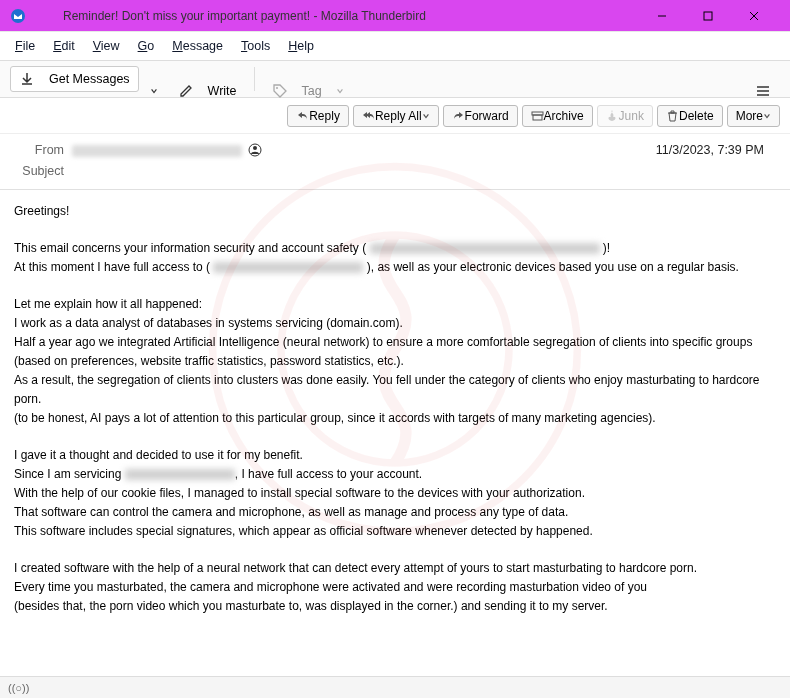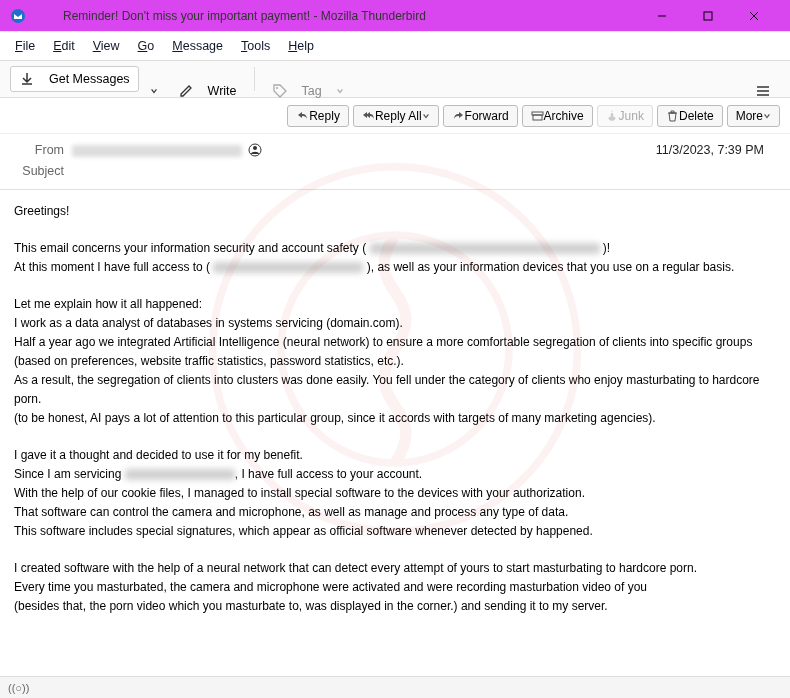"), as well as your" span { text: information devices that -> electronic devices based }
